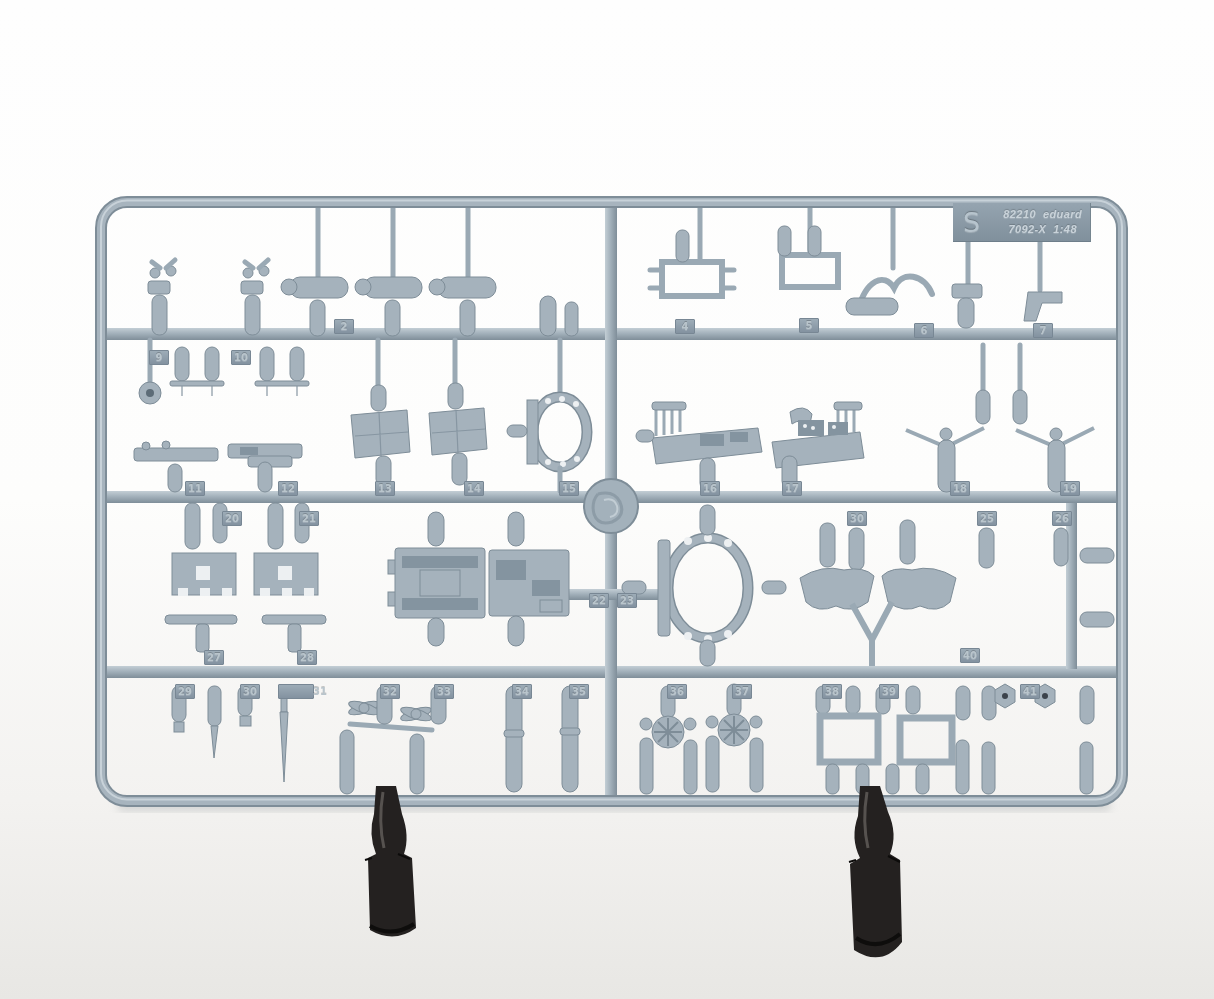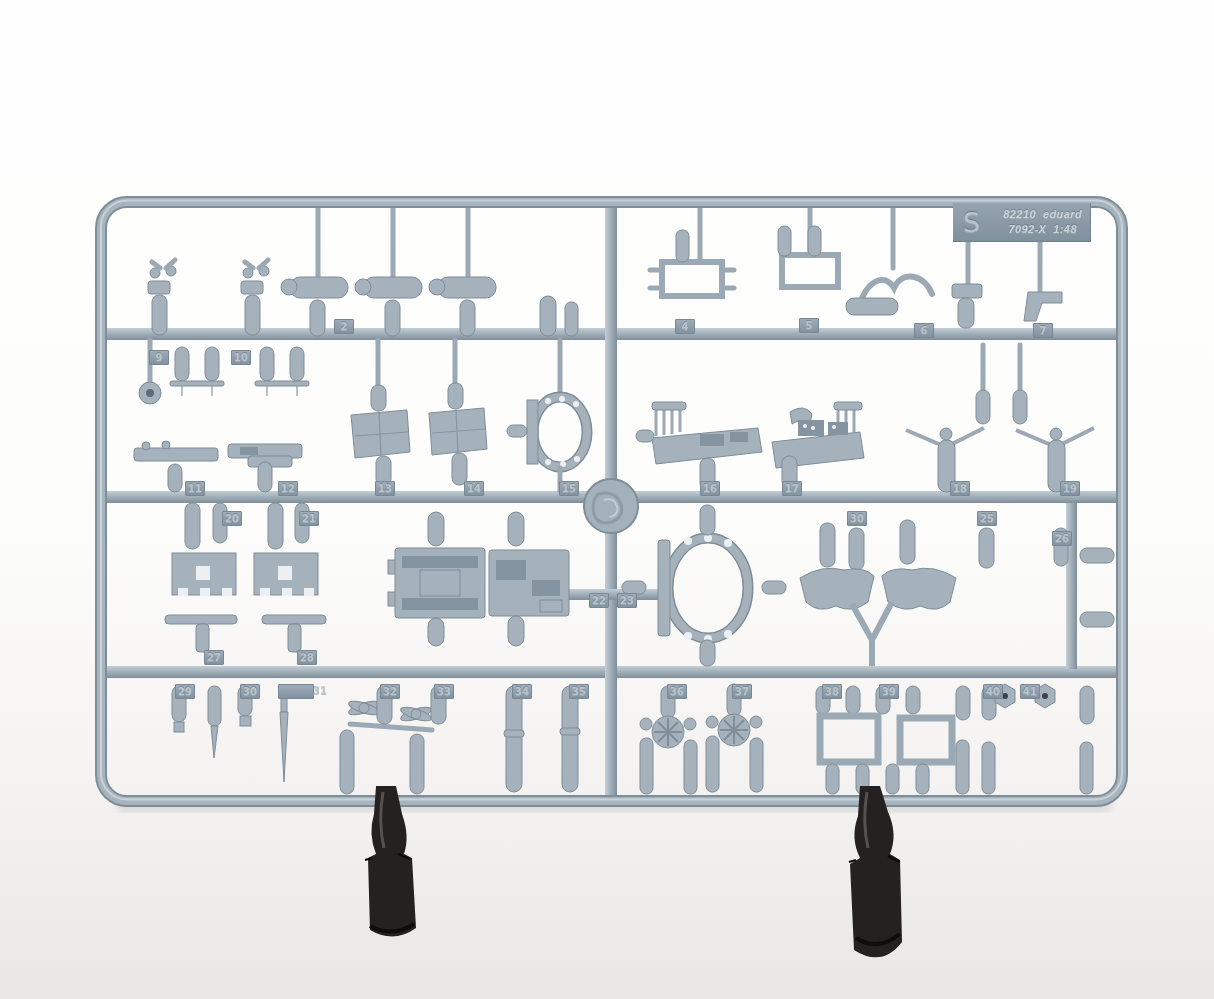"26" div.tag { top: 531px -> 511px }
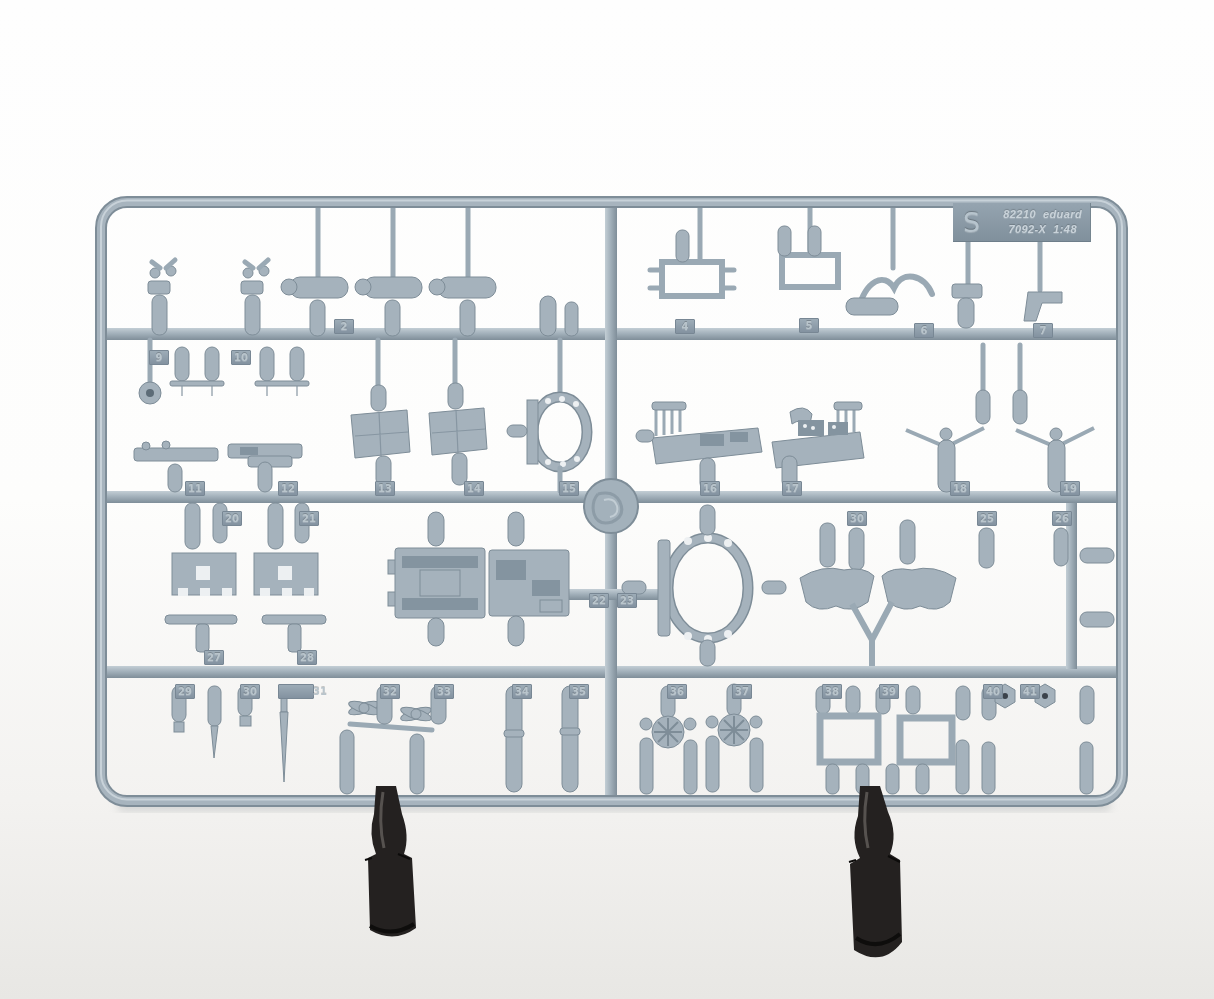"40" div.tag { margin-left: 23px -> none; top: 684px -> 648px }
